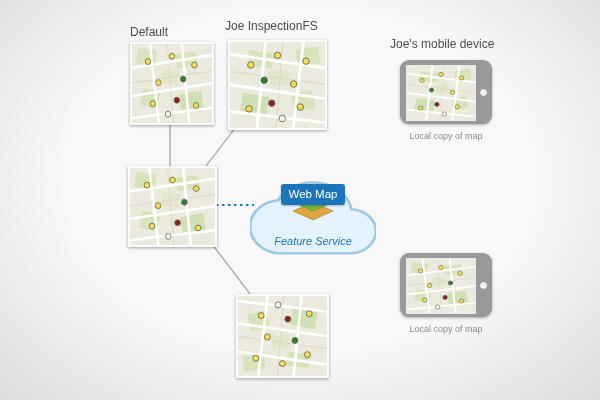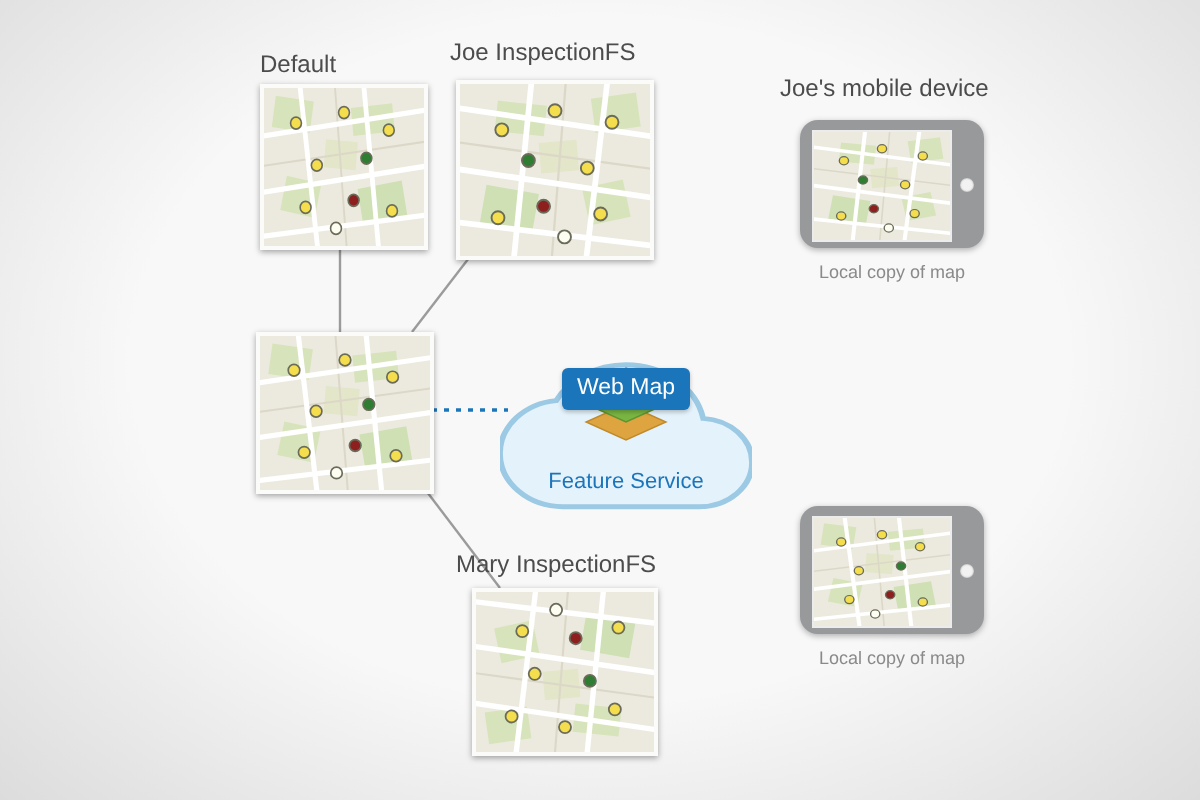"Feature Service" .cloud-wrap { font-style: none -> italic }
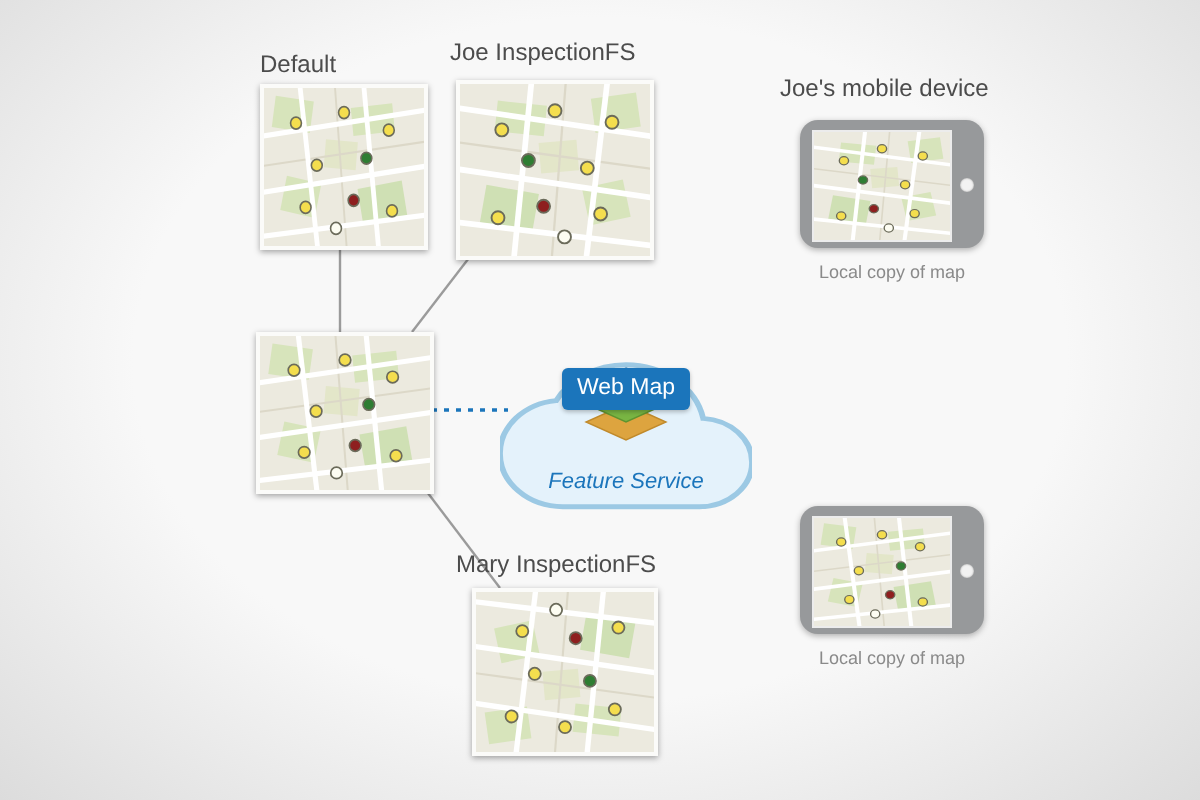"Mary InspectionFS" div.node-label { html: <div>Mary InspectionFS</div> -> none }
